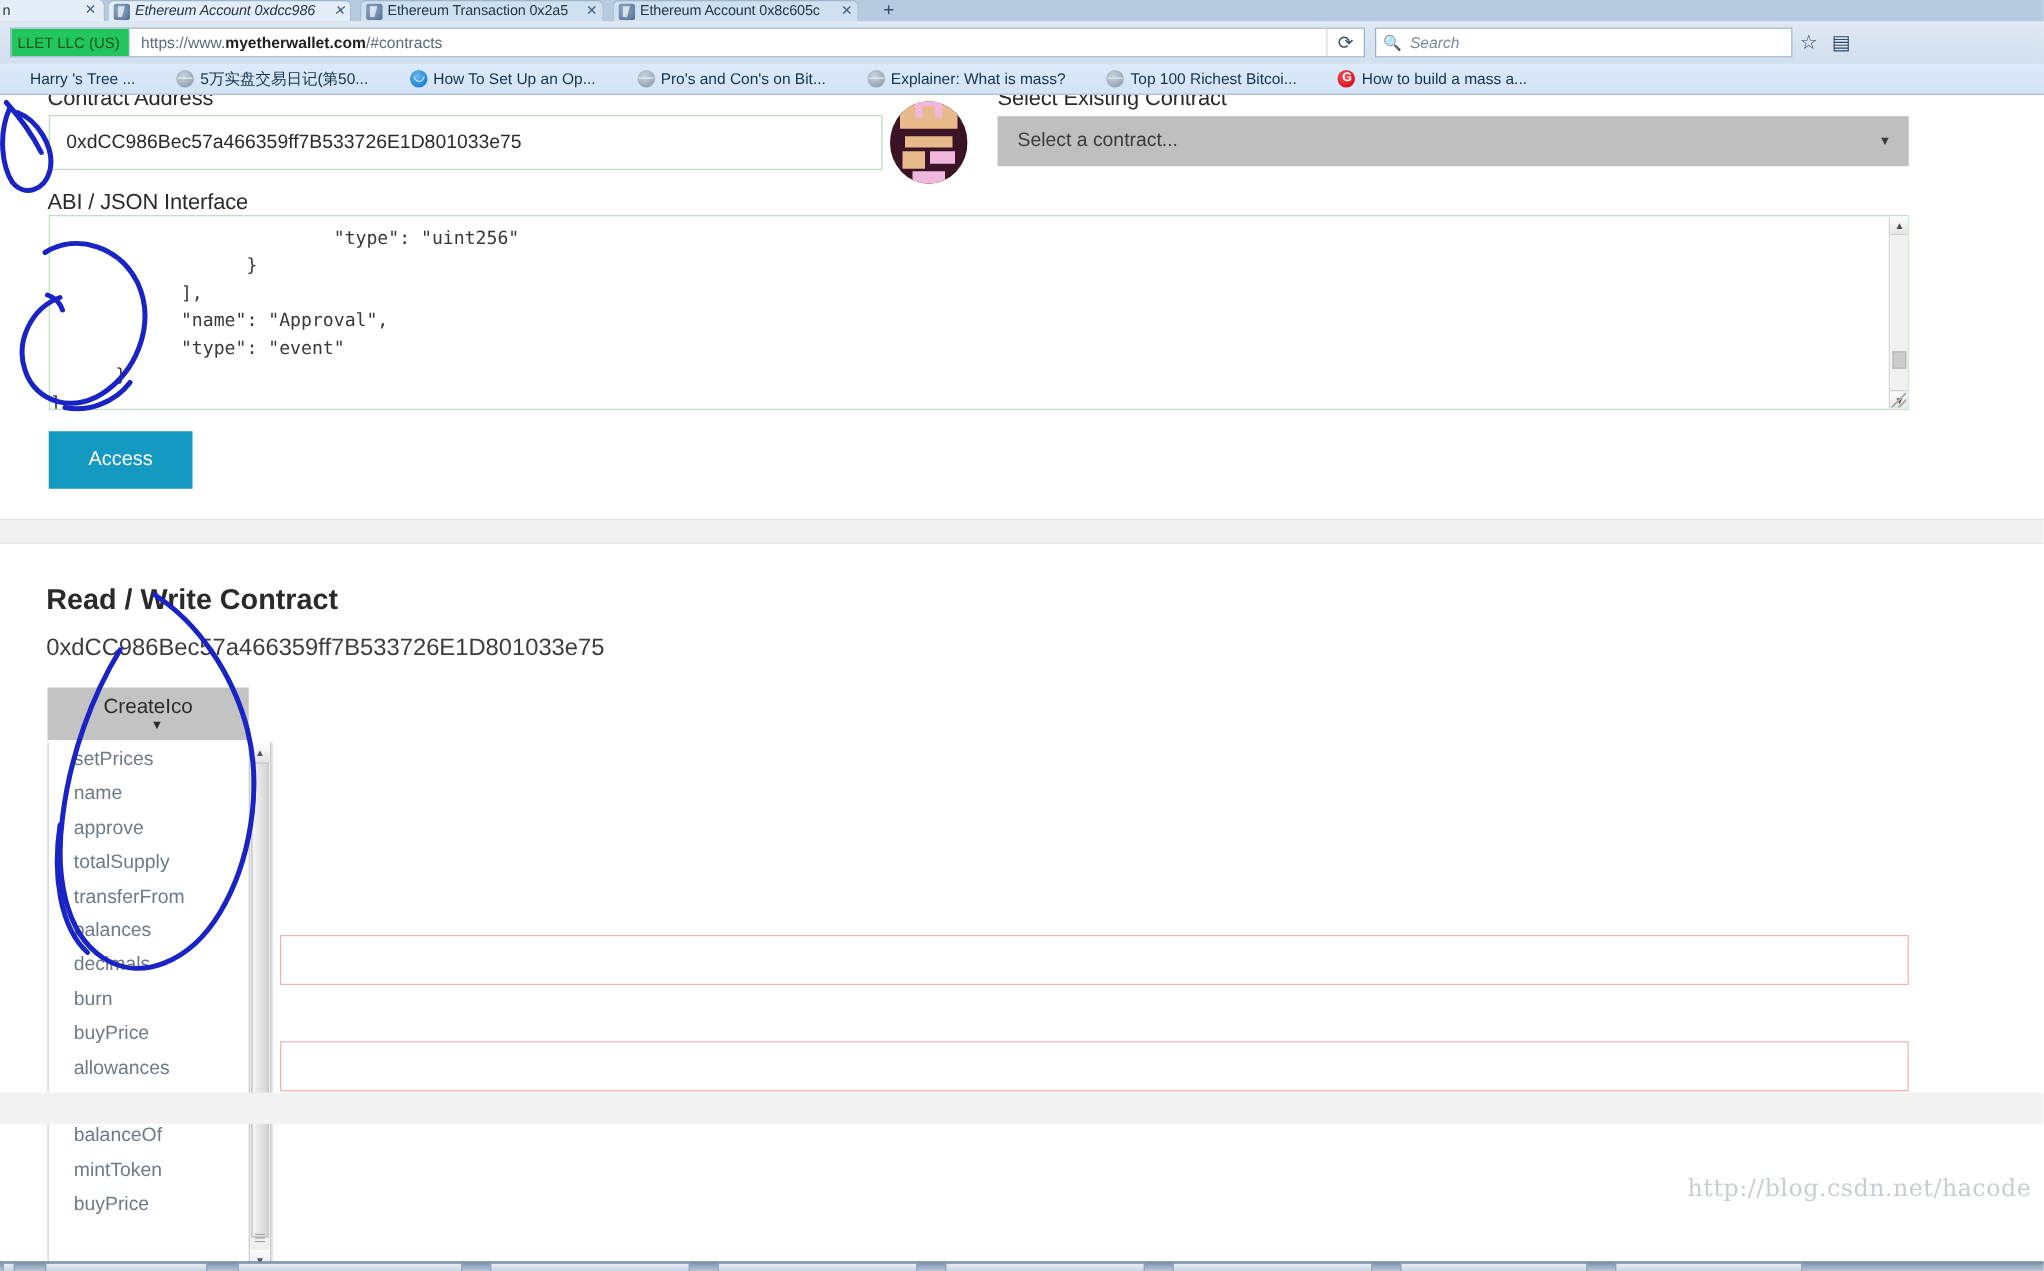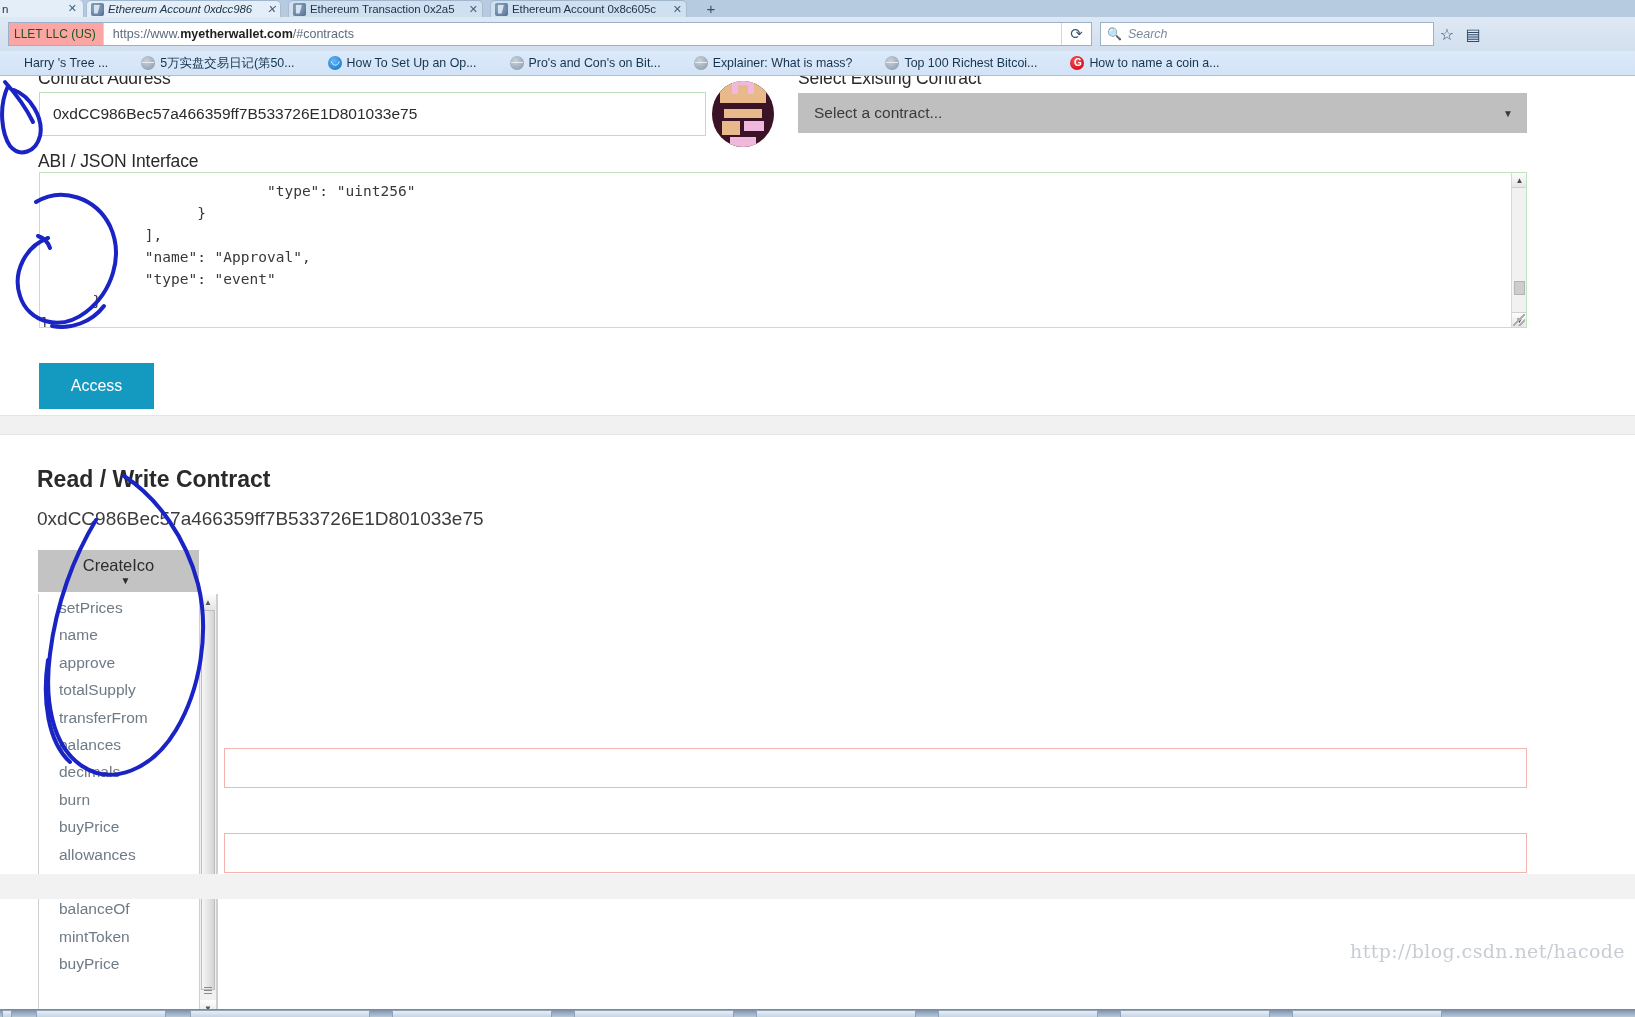"LLET LLC (US)" #ev-badge { background: #fca5a5 -> #22c55e }
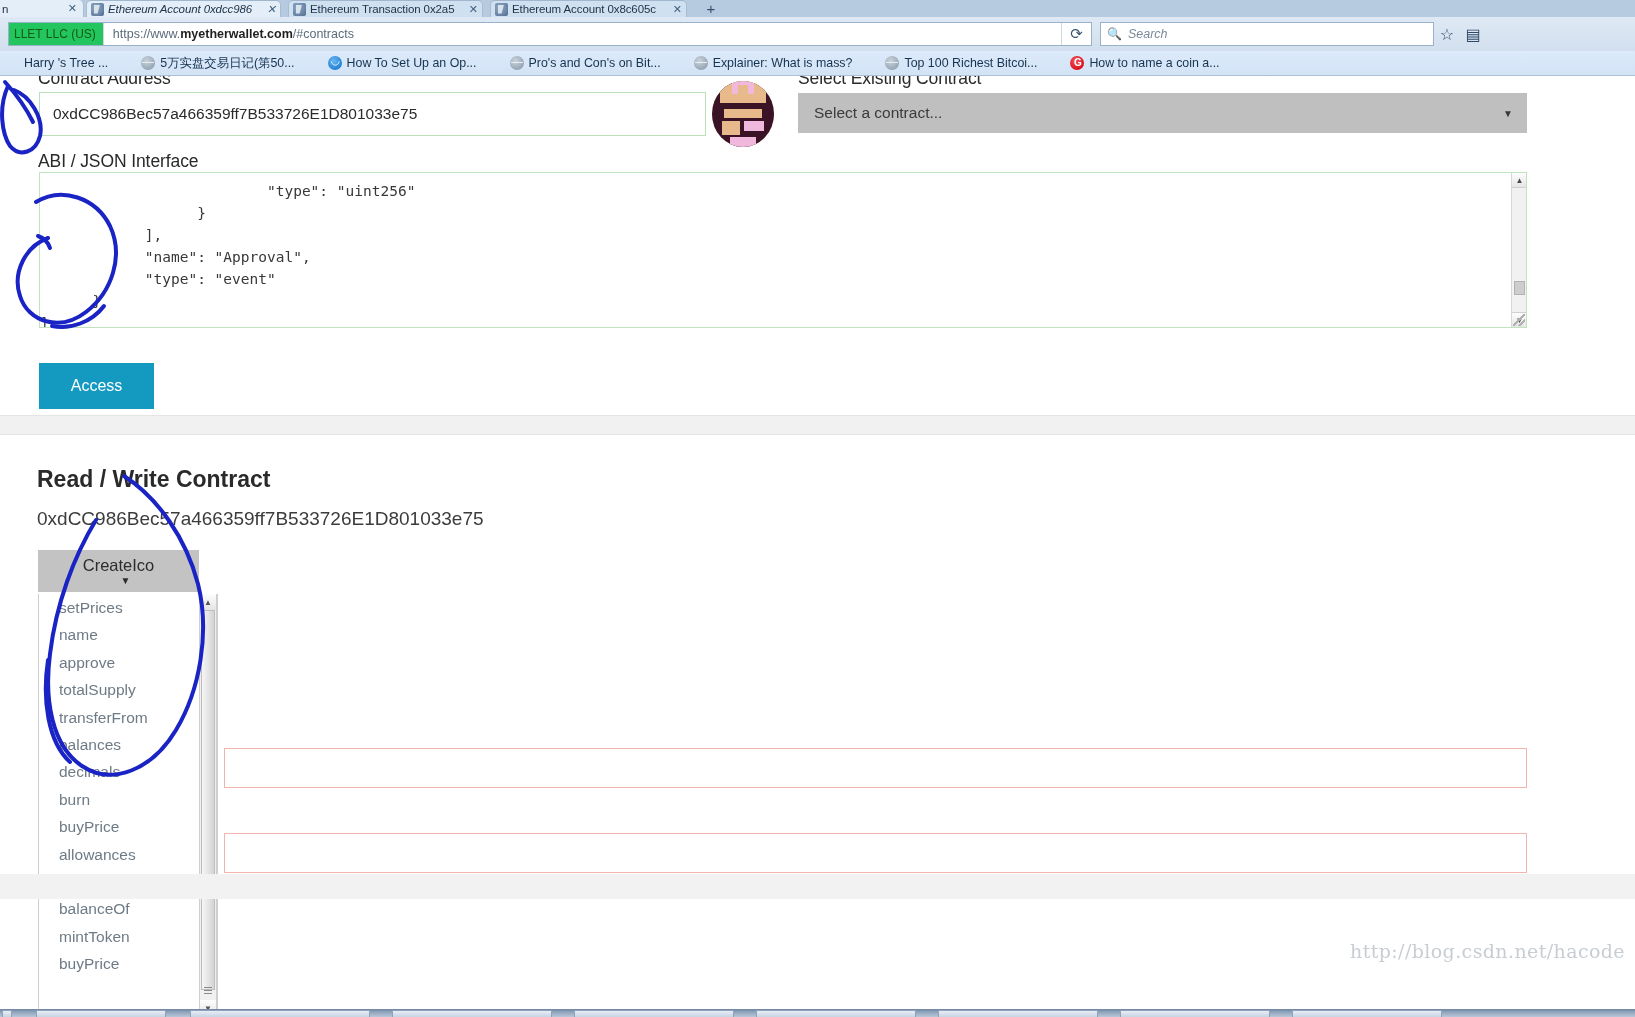"How to name a coin" span.bm-label { text: name a coin -> build a mass }
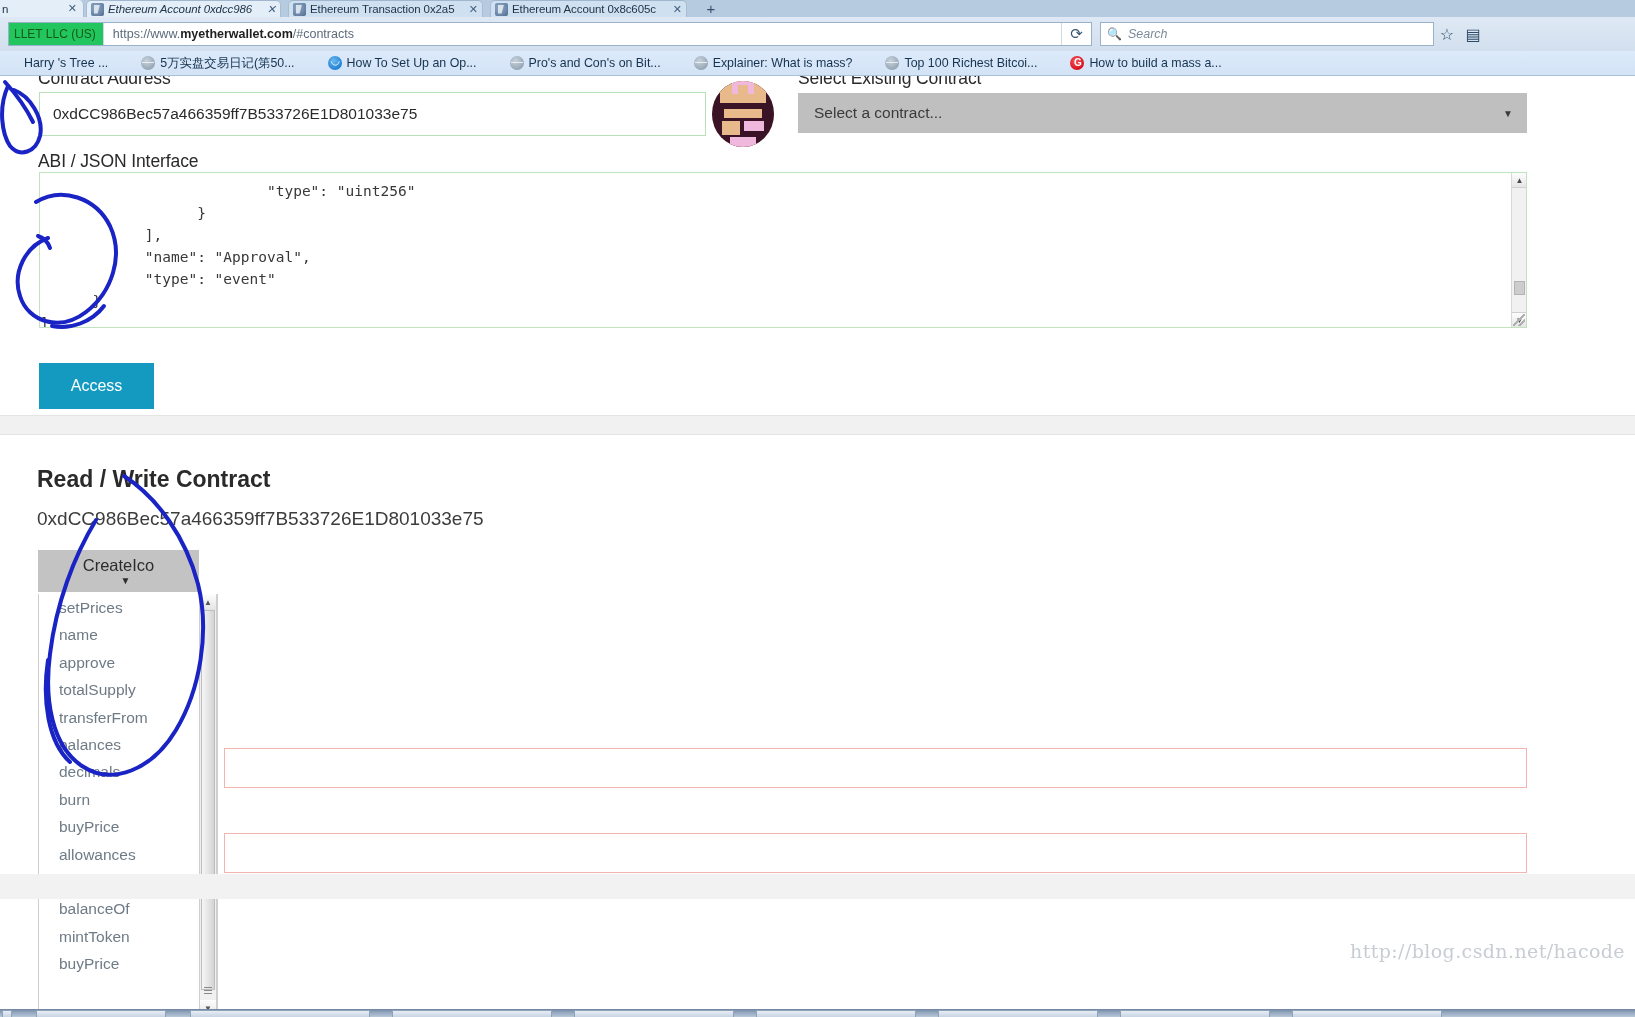"Access" #access-button { top: 287px -> 269px }
